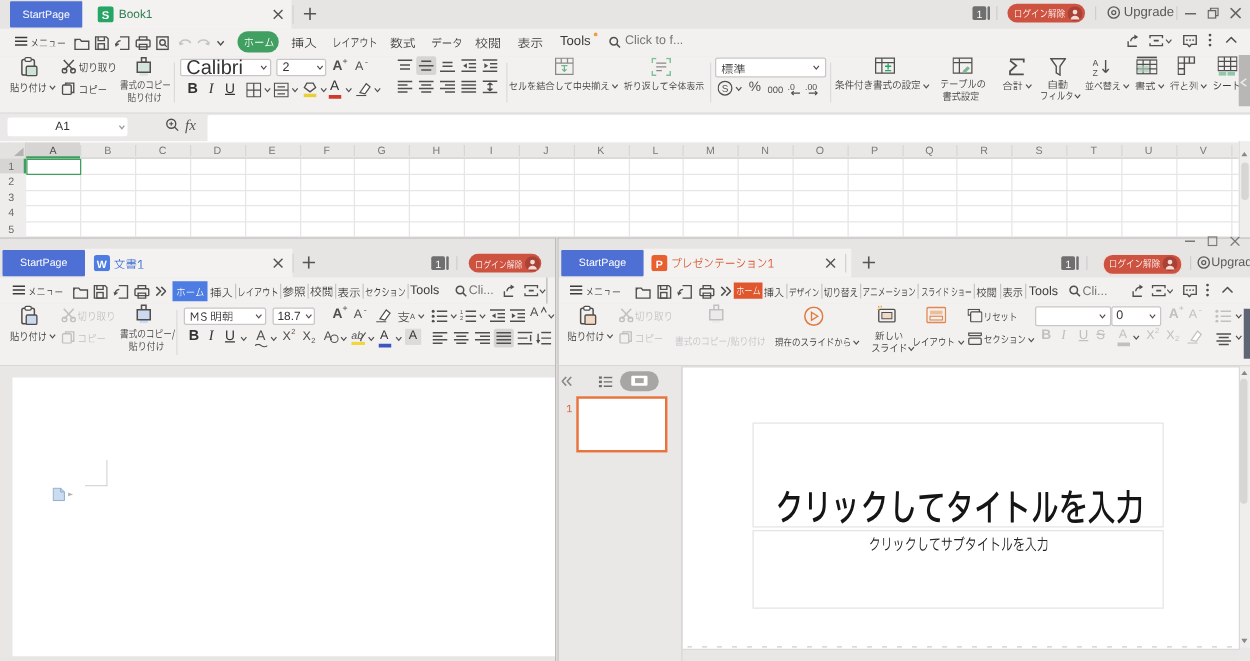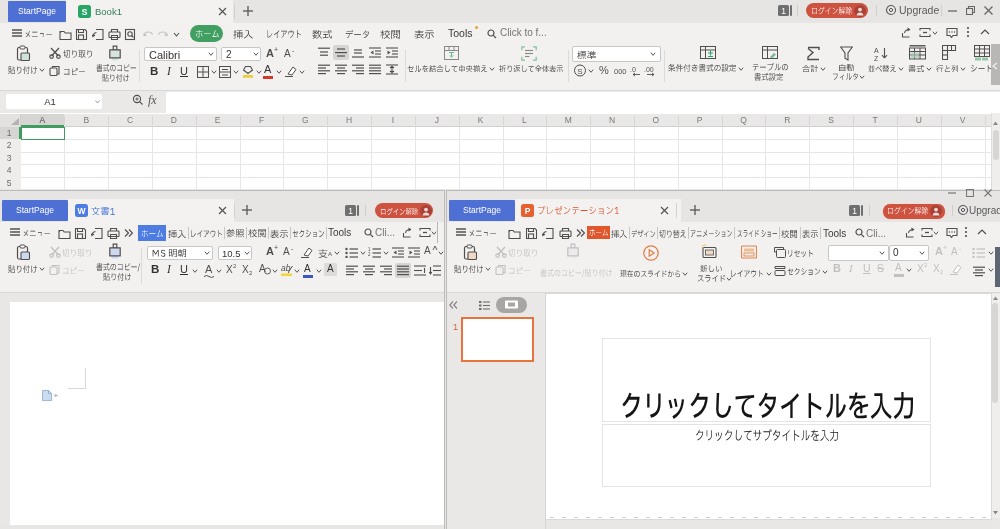"Calibri" div { font-size: 11px -> 16px }
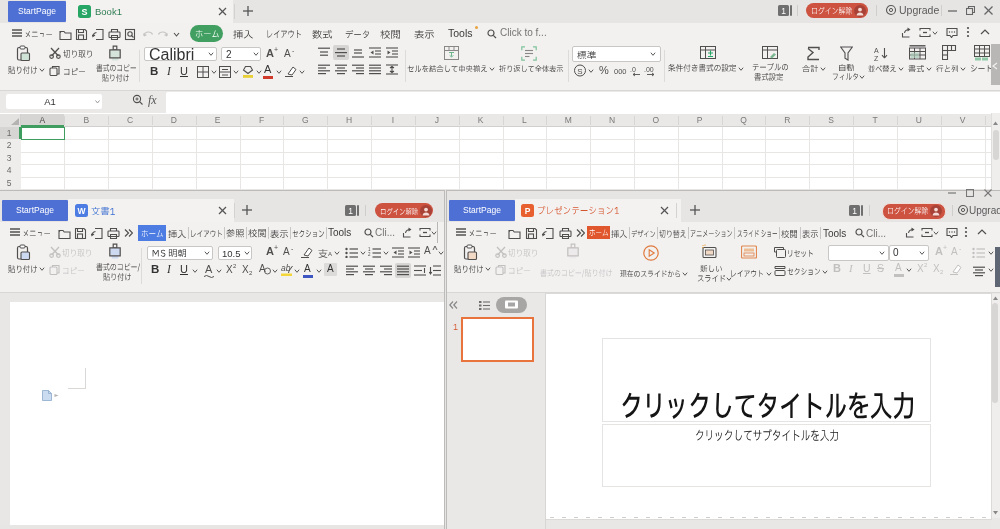"10.5" div { text: 10.5 -> 18.7 }
